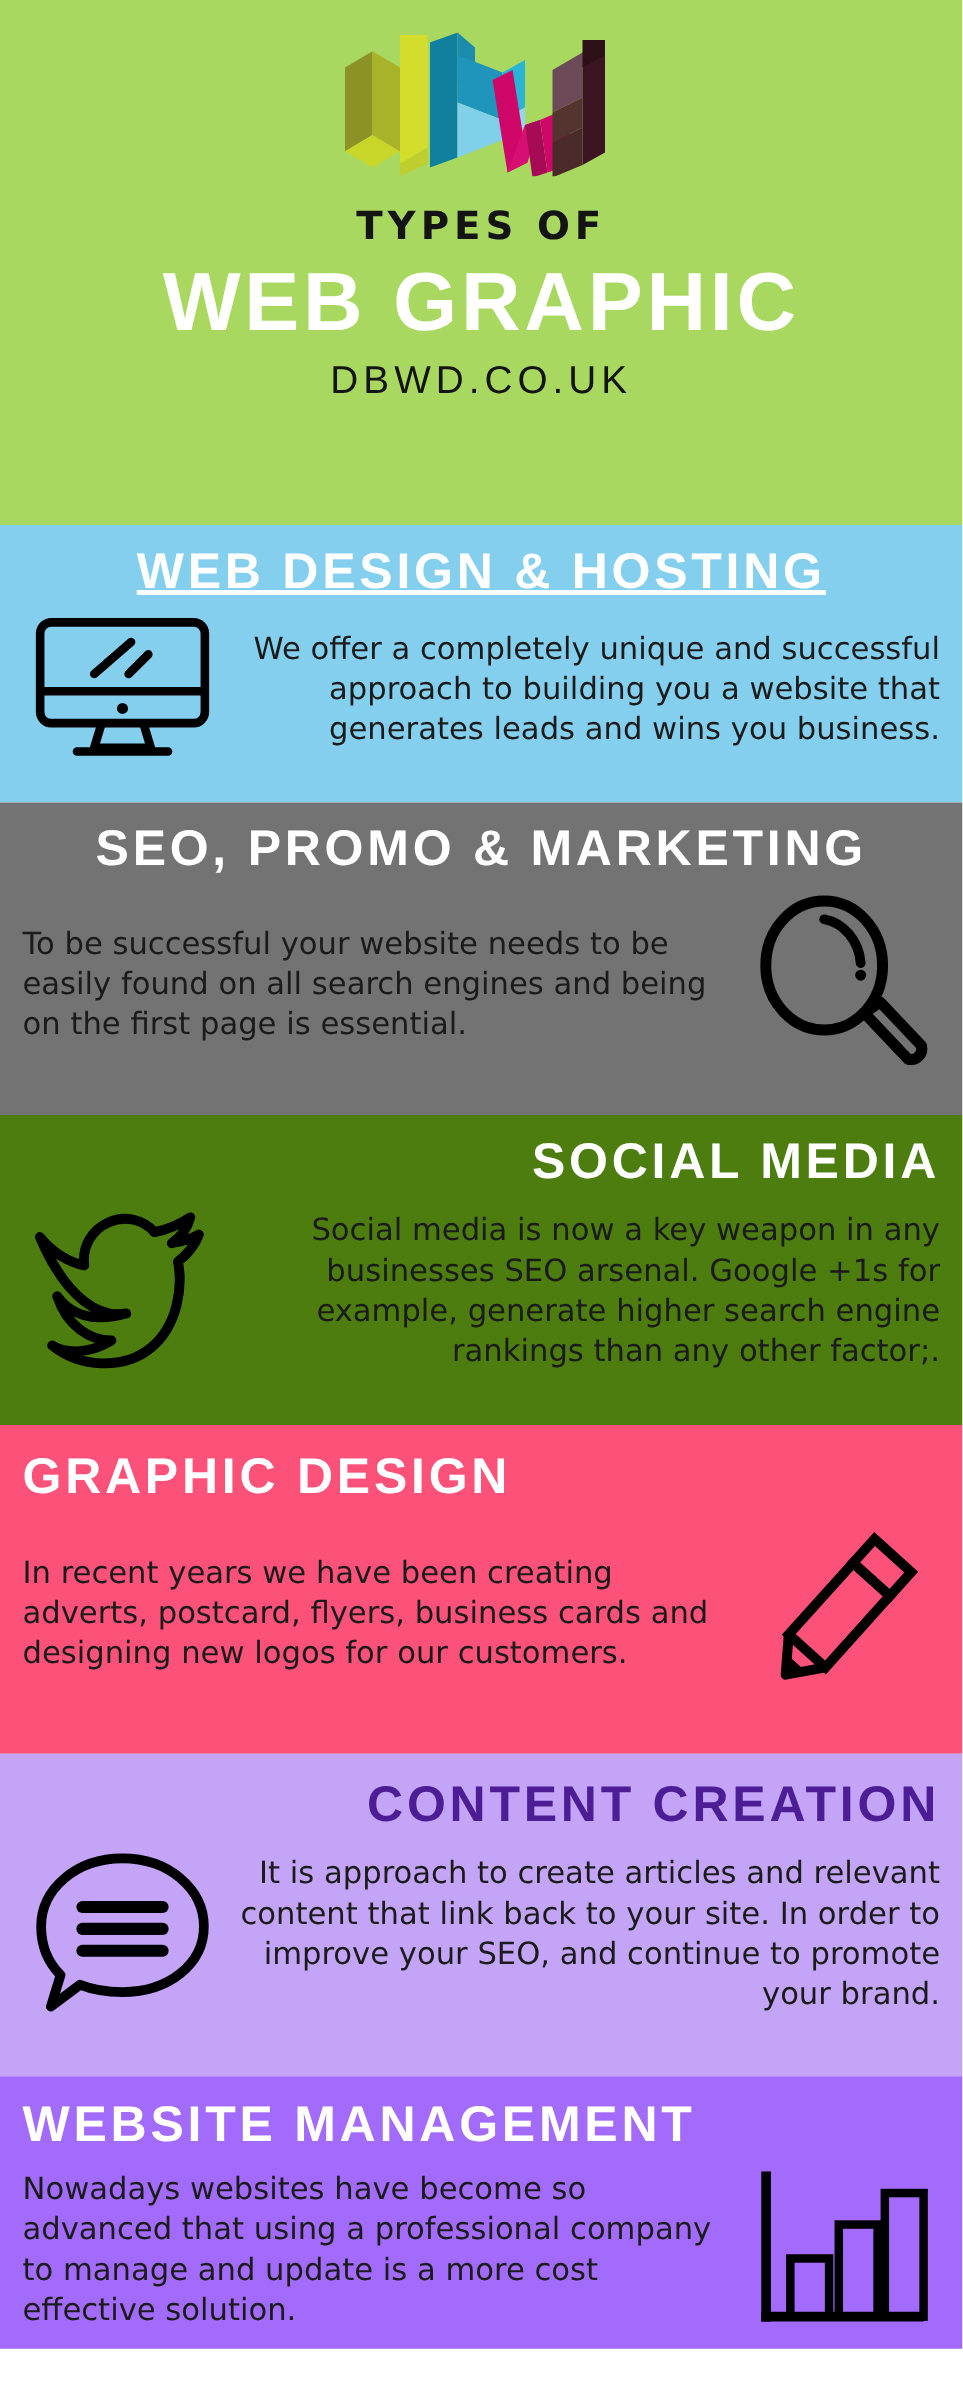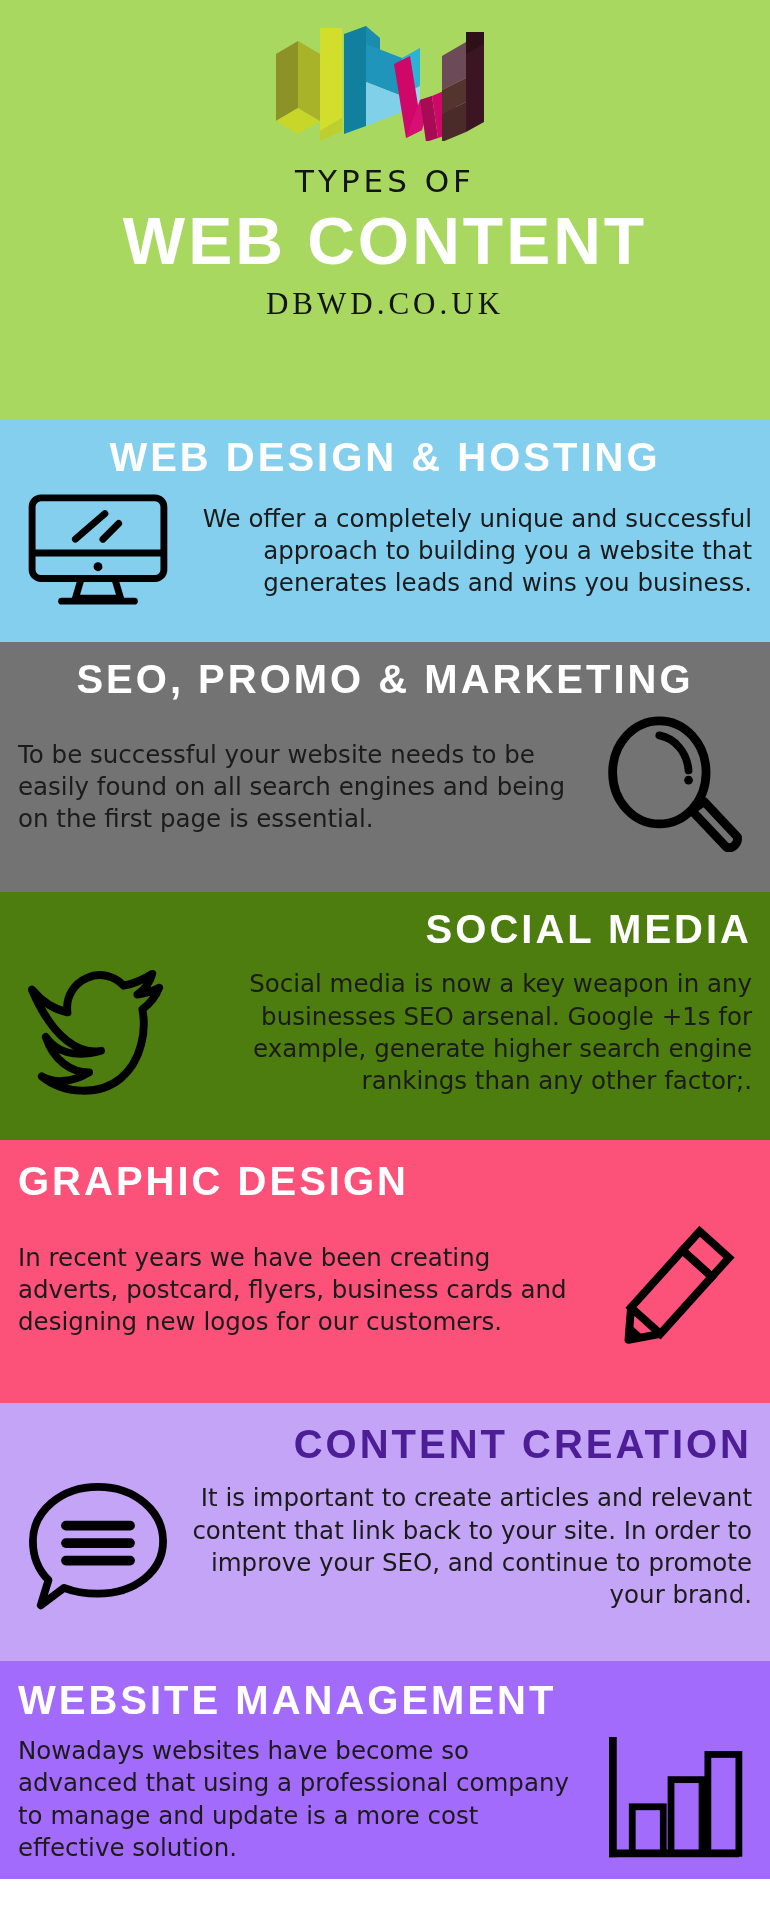"TYPES OF" .header-kicker { font-weight: 400 -> 700 }
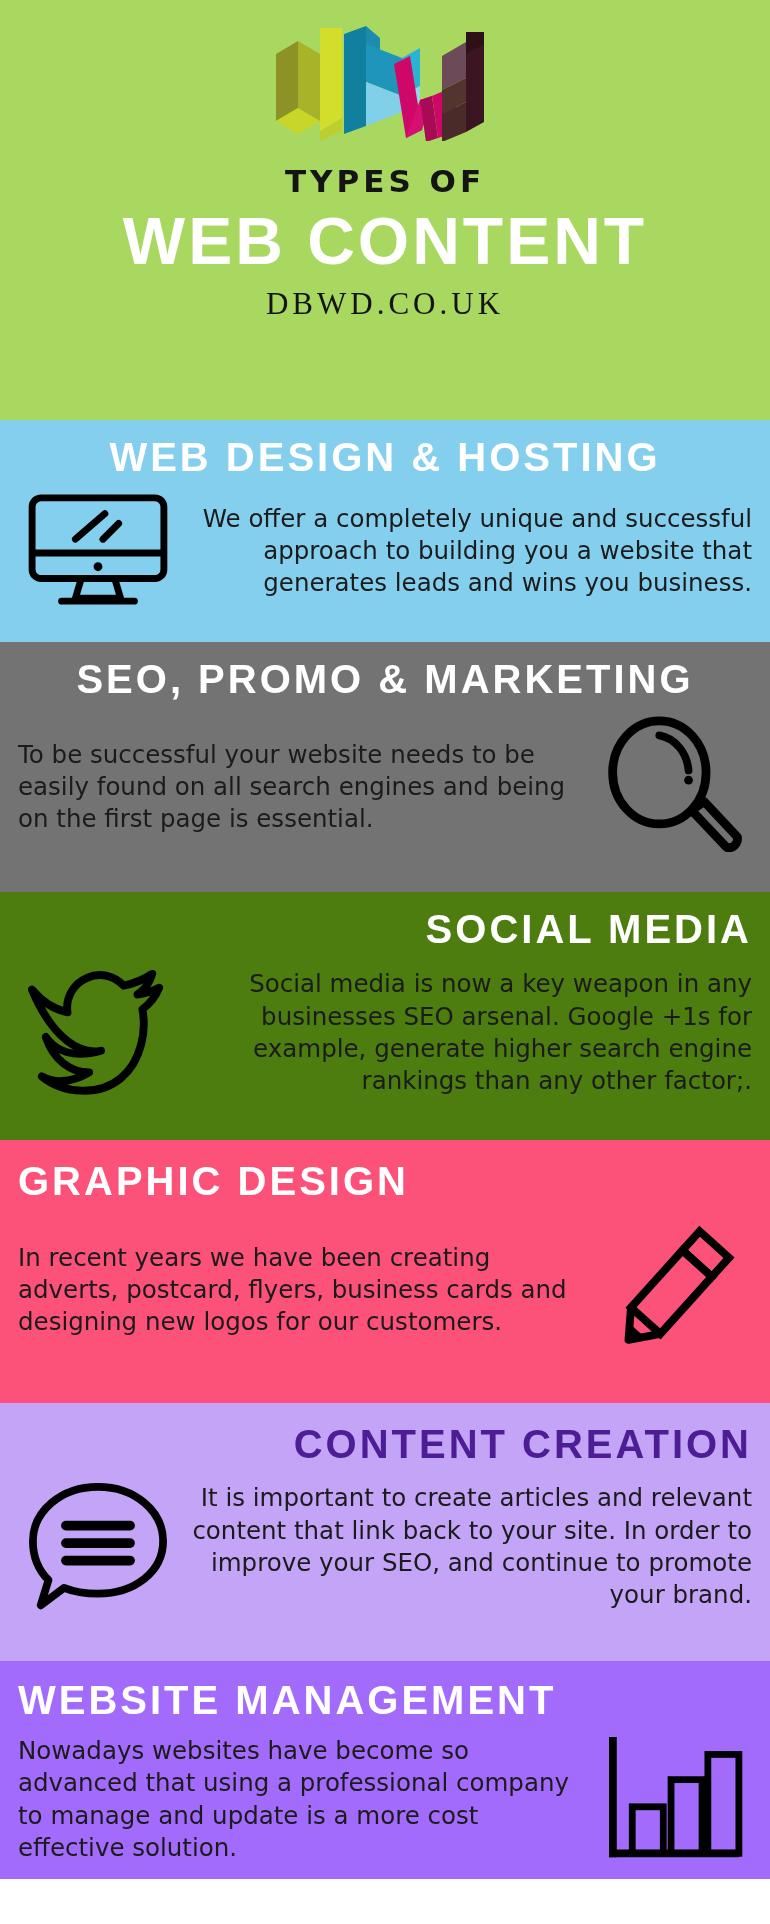"WEB CONTENT" div.header-title { text: CONTENT -> GRAPHIC }
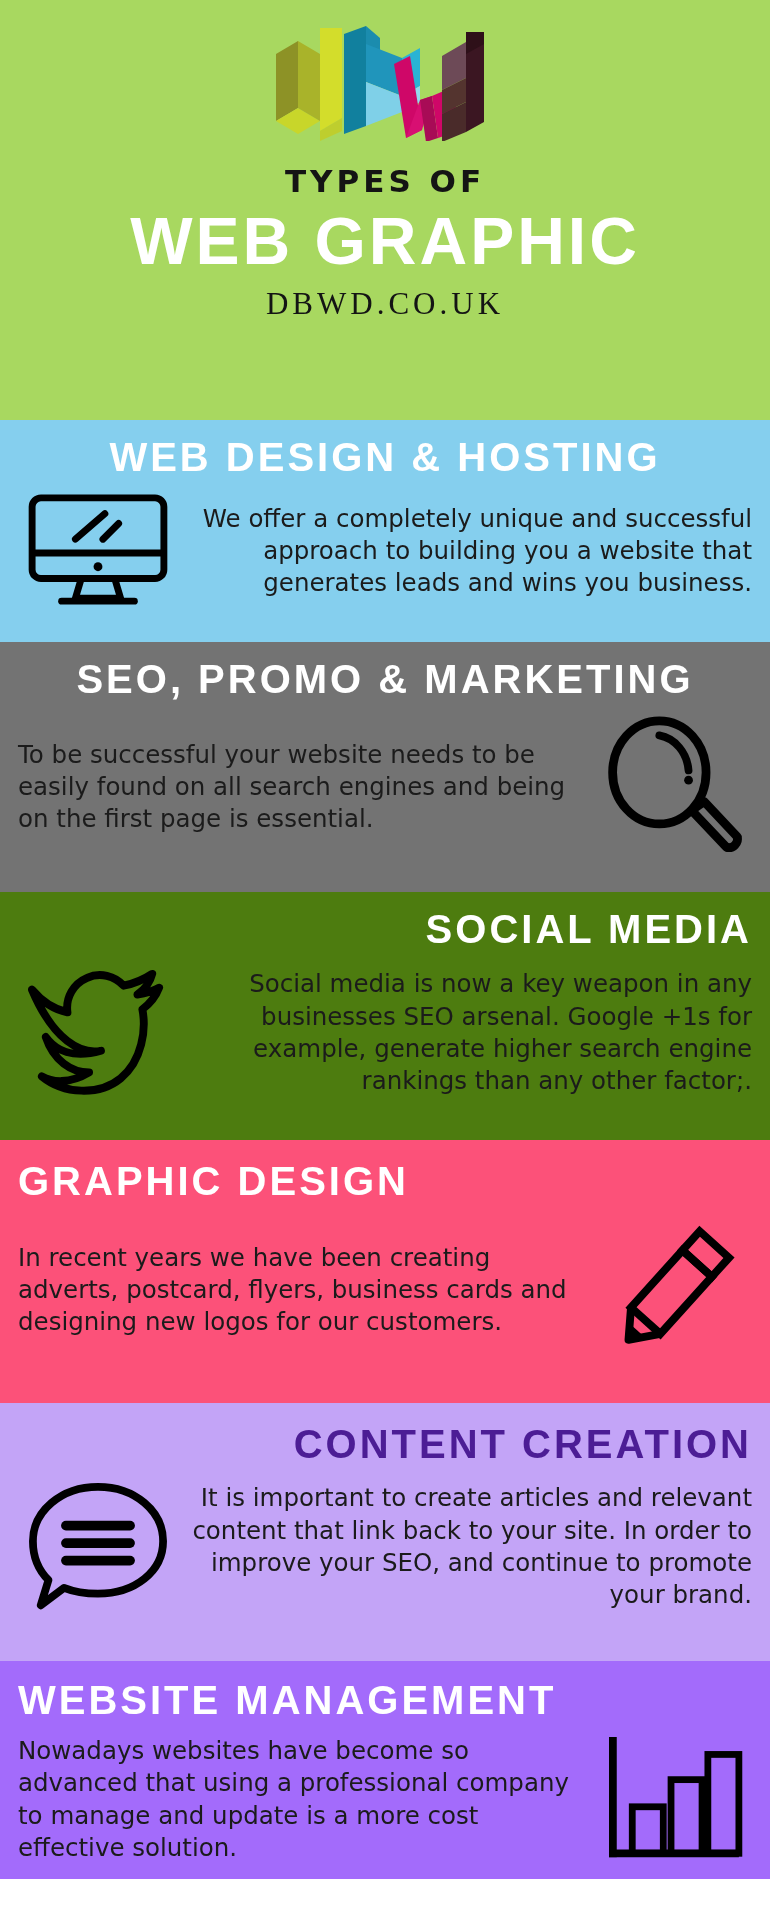"DBWD.CO.UK" .header-url { font-family: Liberation Serif, serif -> Liberation Sans, sans-serif }
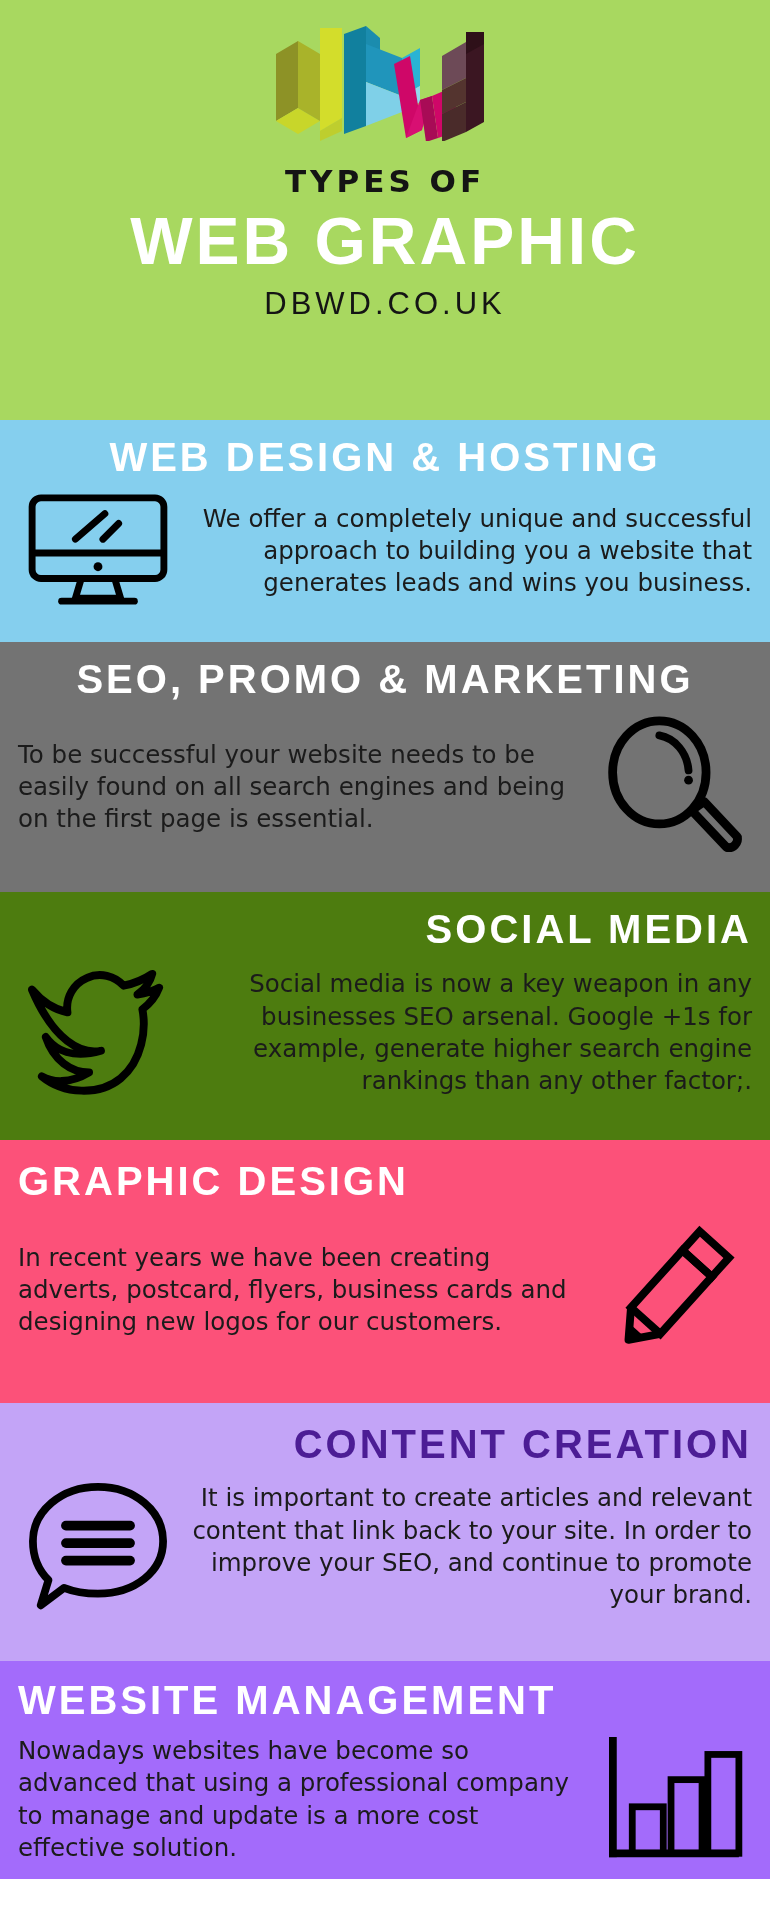"WEB DESIGN & HOSTING" div.sec-title { text-decoration: none -> underline }
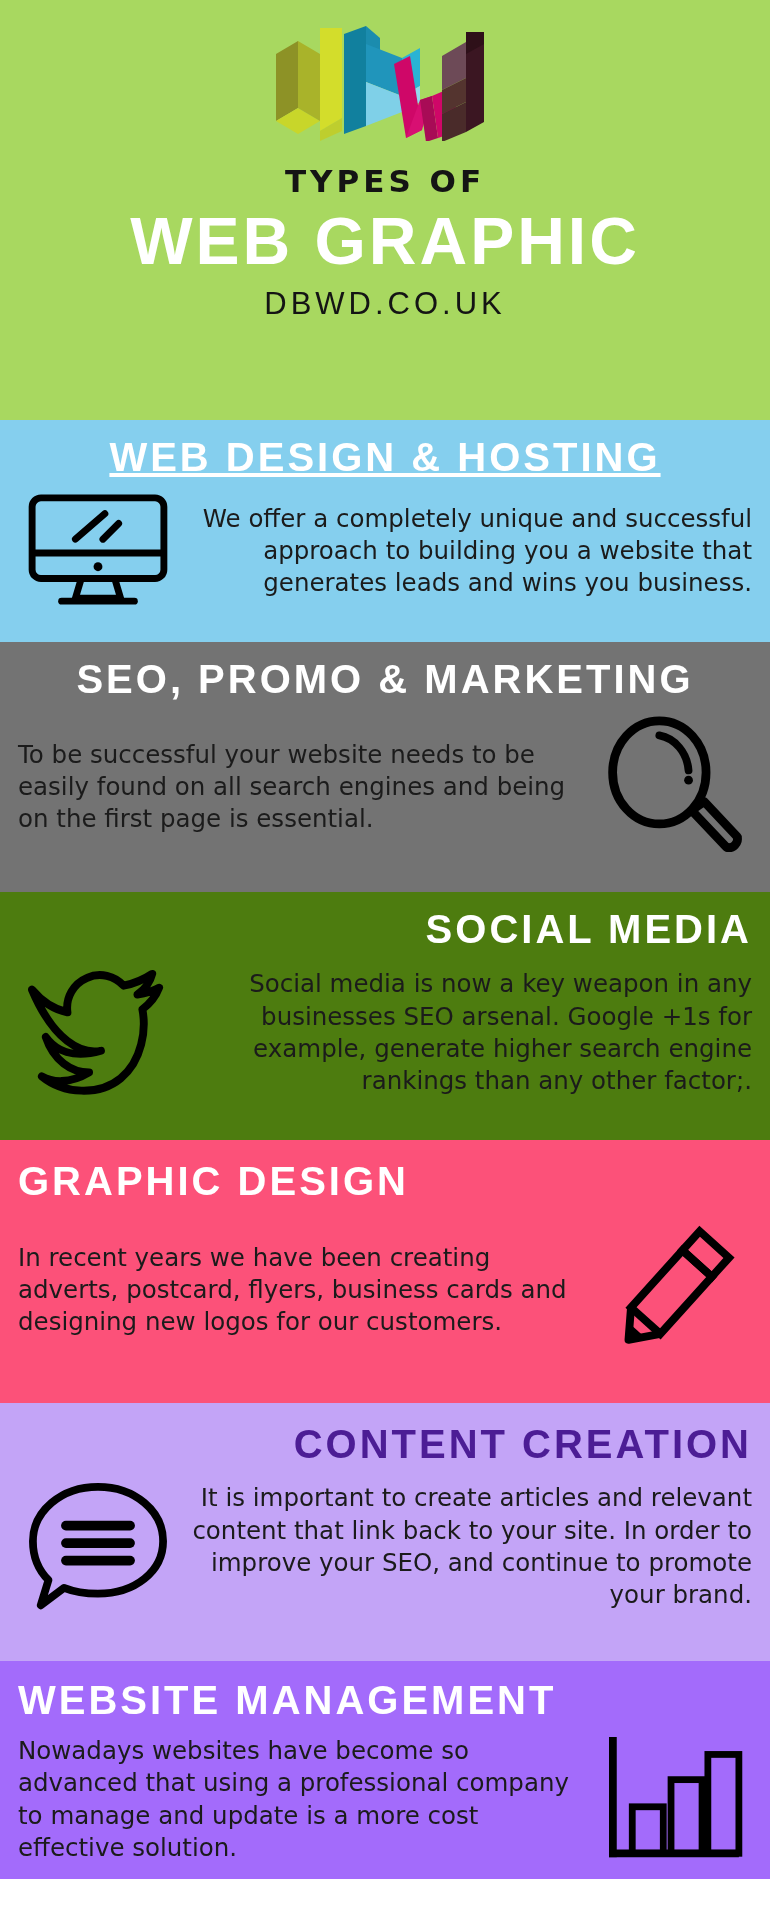"It is important to create" div.sec-text { text: important -> approach }
